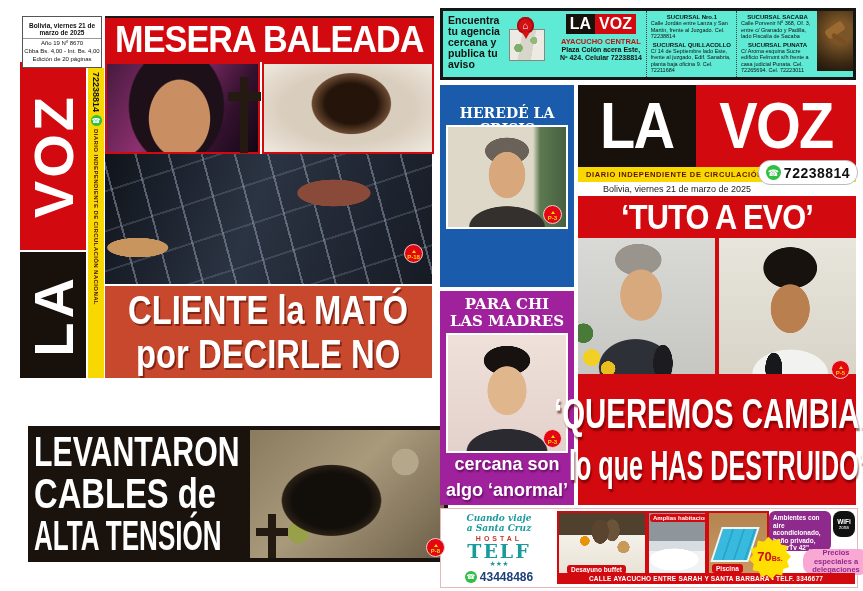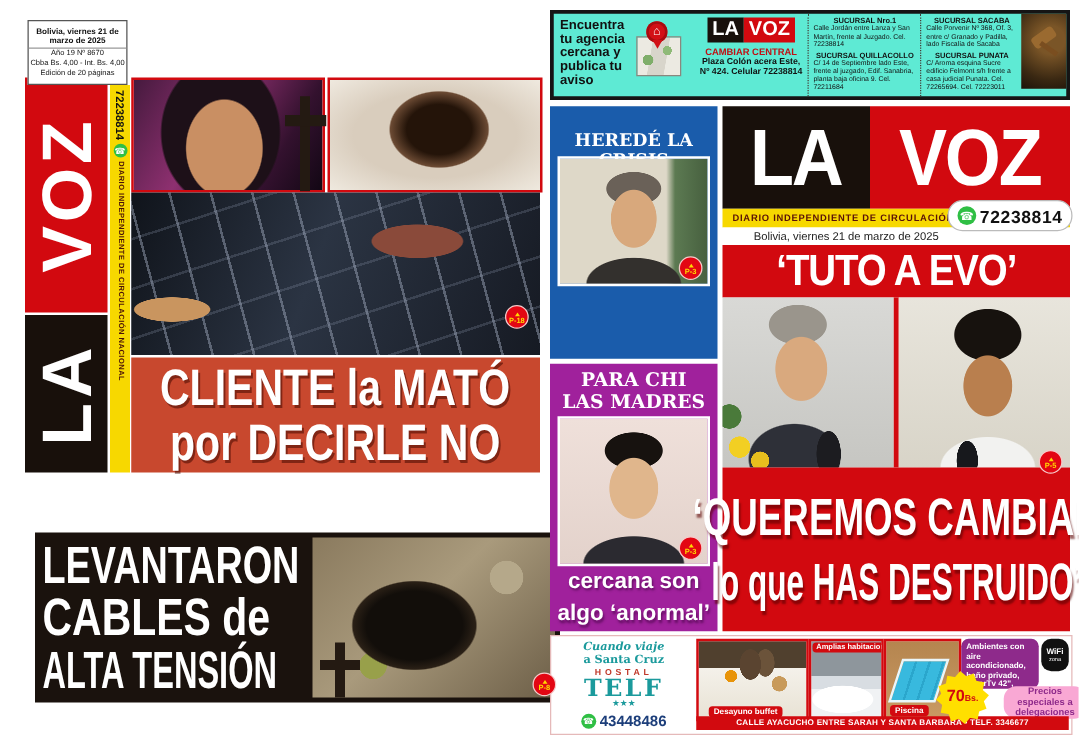"MESERA BALEADA" div.abs { html: none -> <div> <span>MESERA BALEADA</span> </div> }
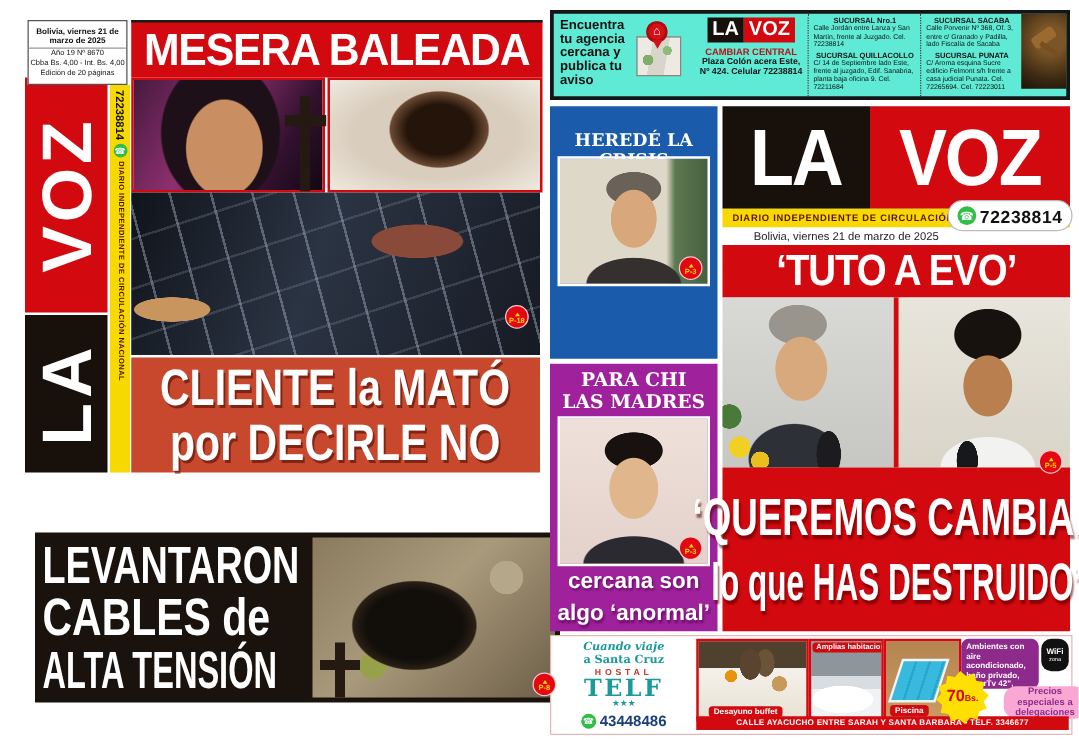"CAMBIAR CENTRAL" div { text: CAMBIAR -> AYACUCHO }
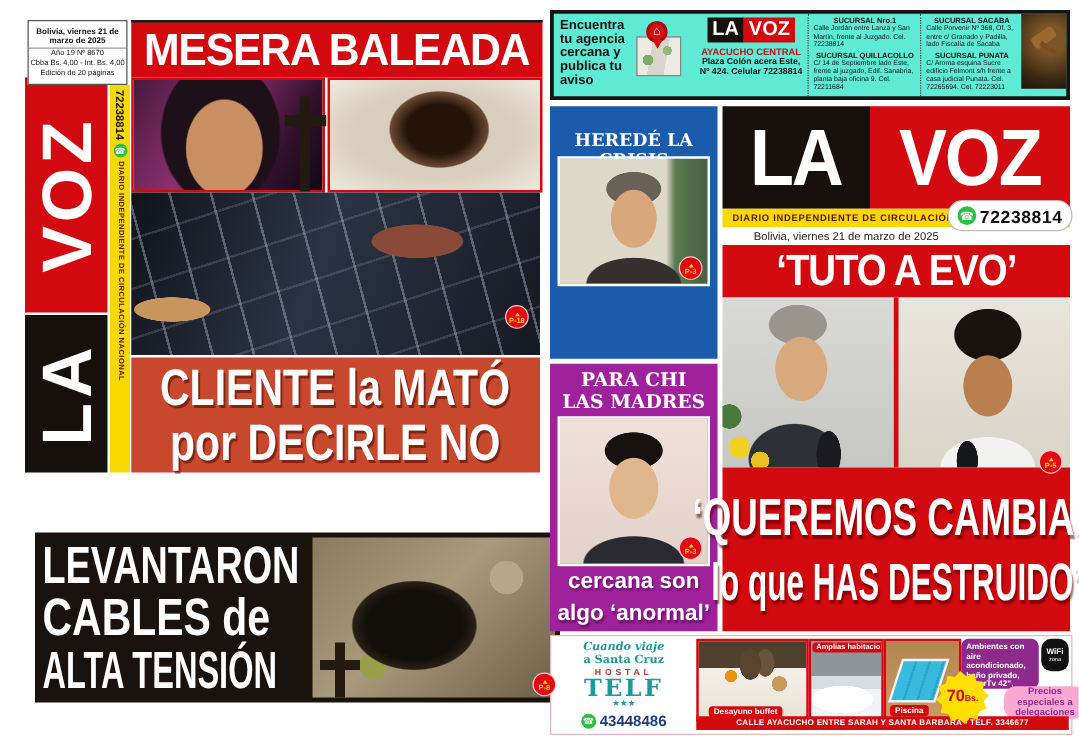"a Santa Cruz" div.serifb { font-style: none -> italic }
